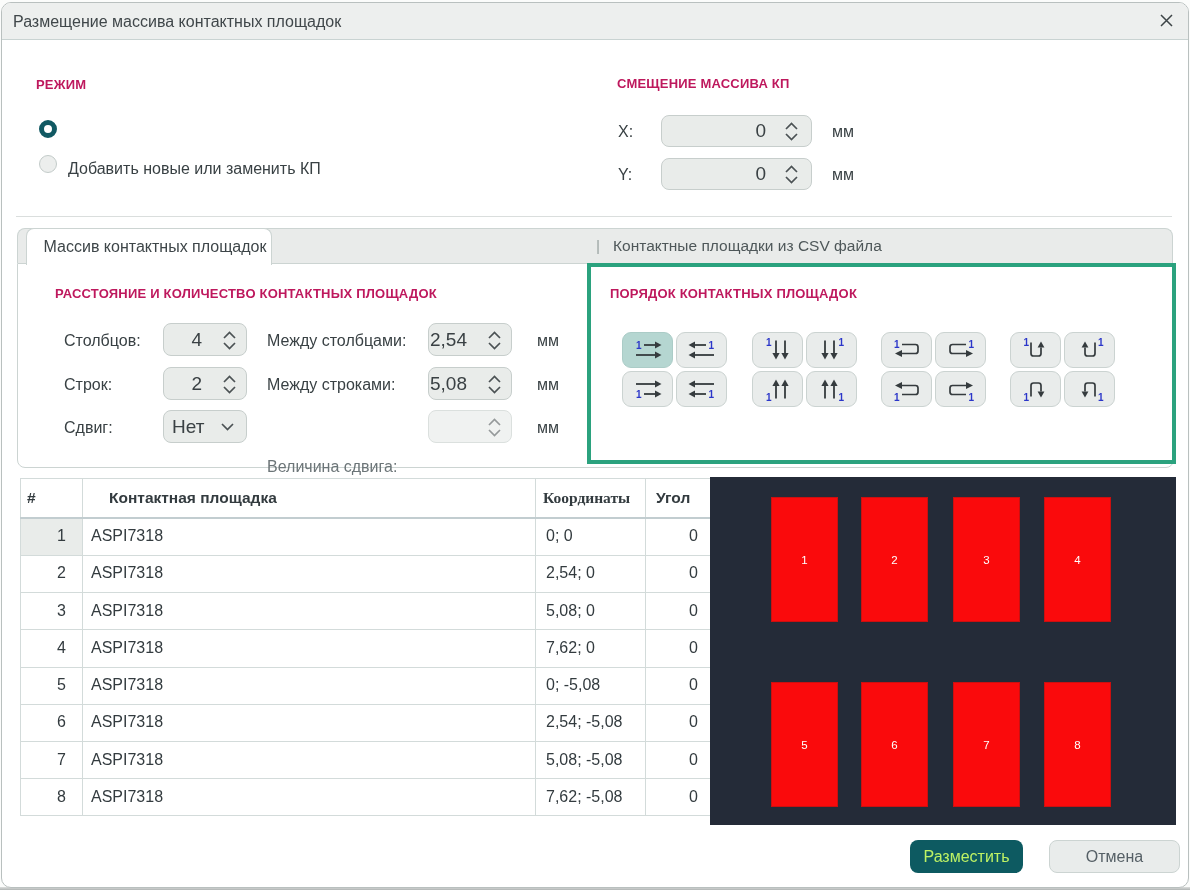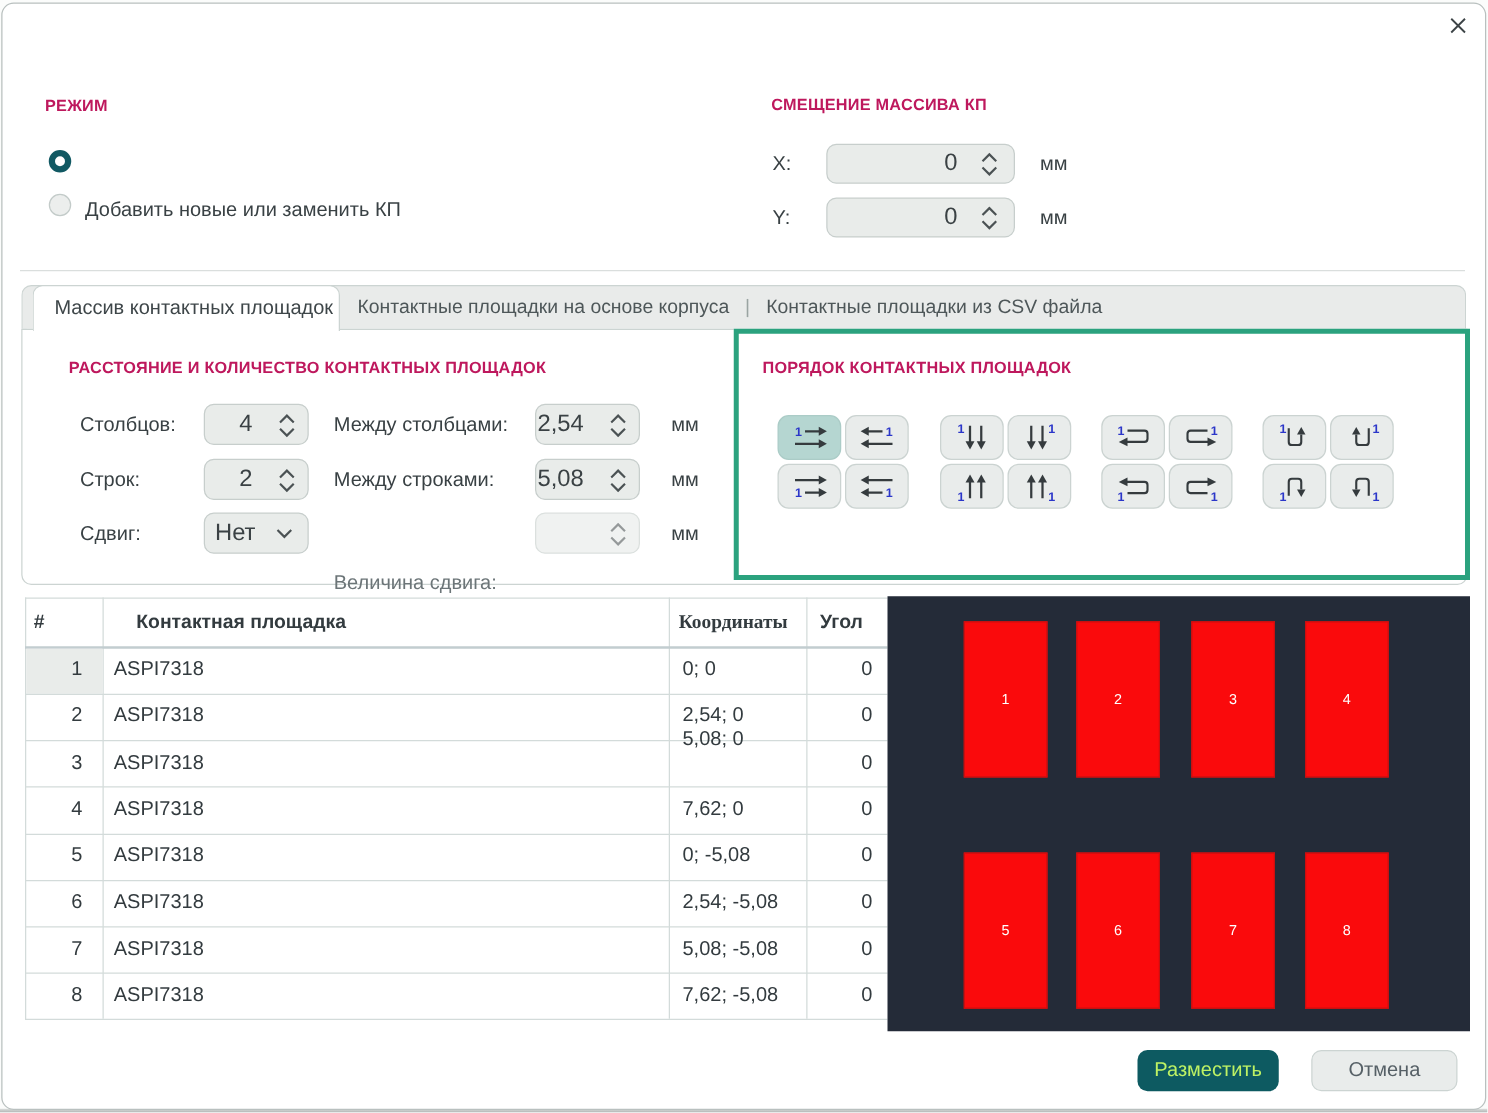"Размещение массива контактных площадок" div { html: none -> <div> <div>Размещение массива контактных площадок</div> </div> }
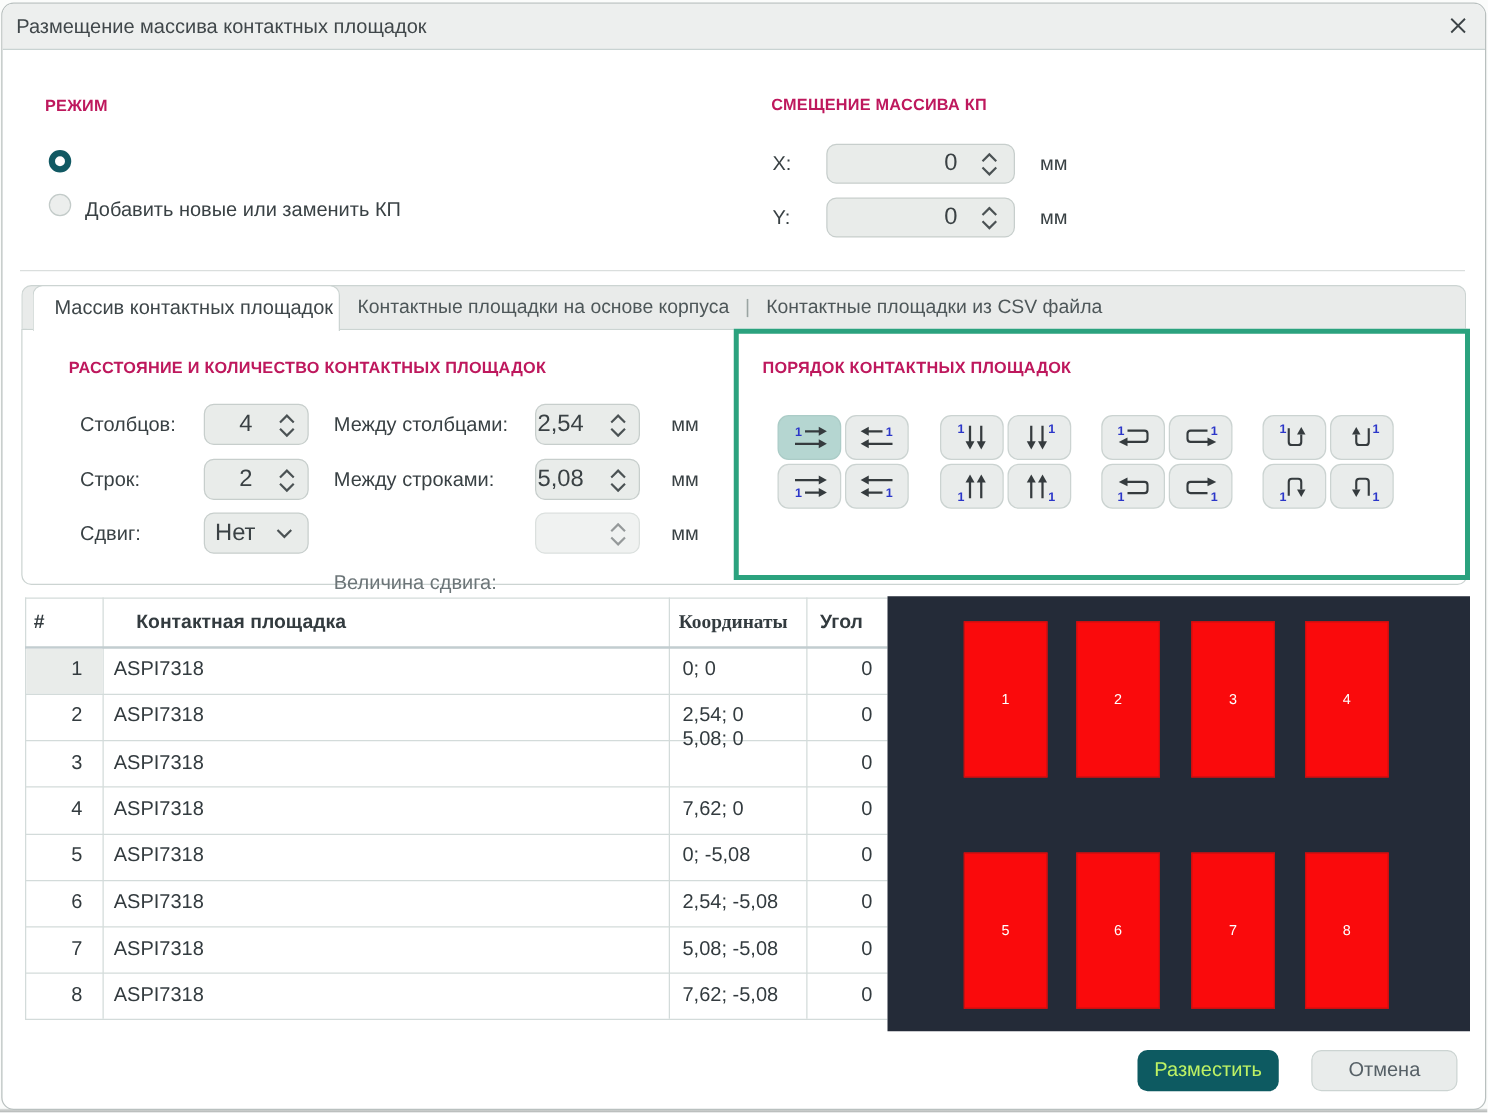"Контактные площадки на основе корпуса" div.tabtxt { html: <div>Контактные площадки на основе корпуса</div> -> none }
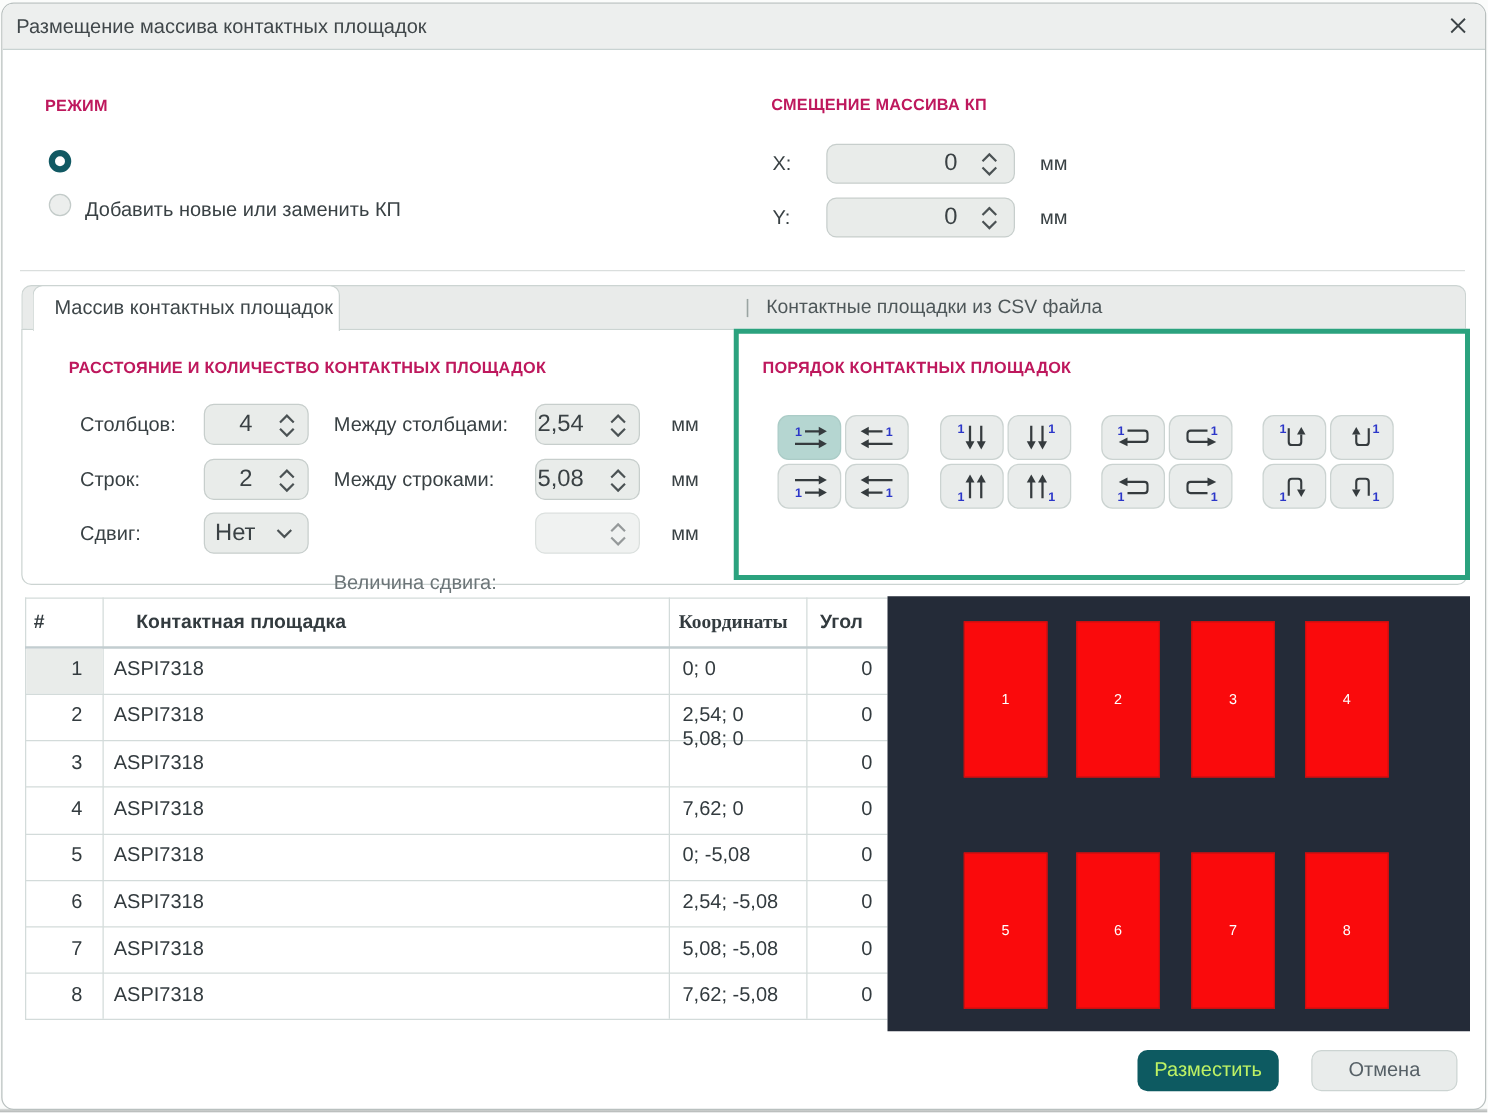"5,08; 0" div.cell { top: 573px -> 592.0px }
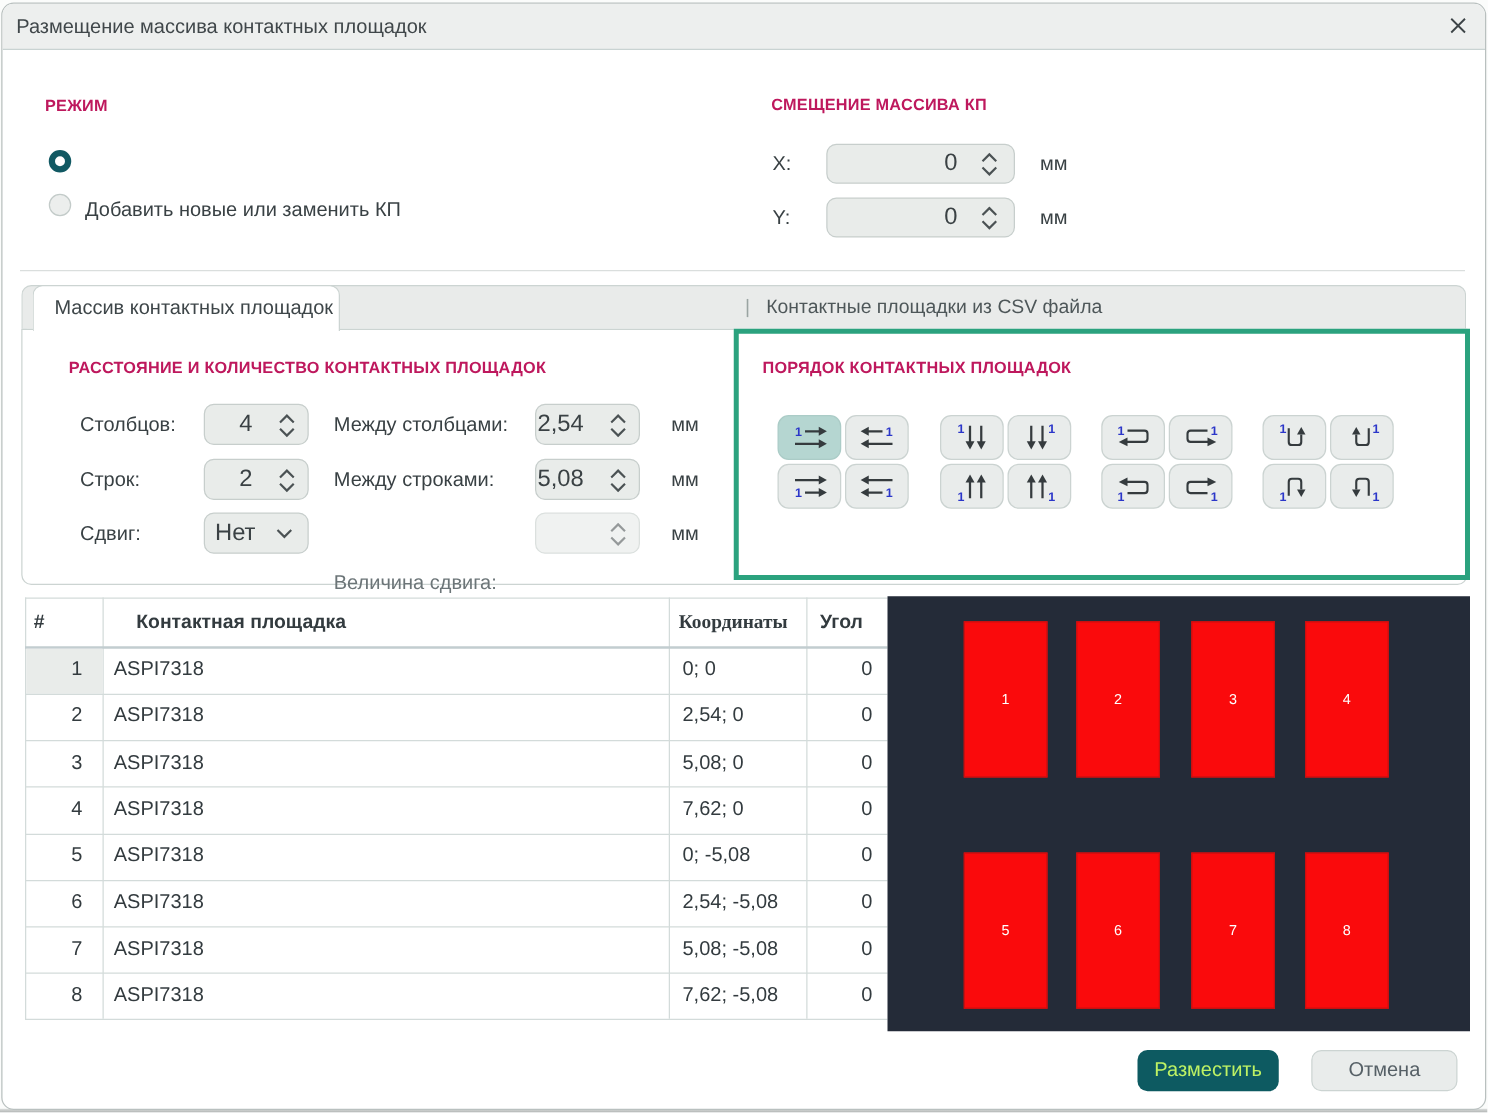"Отмена" #btn-cancel { width: 117px -> 131px }
